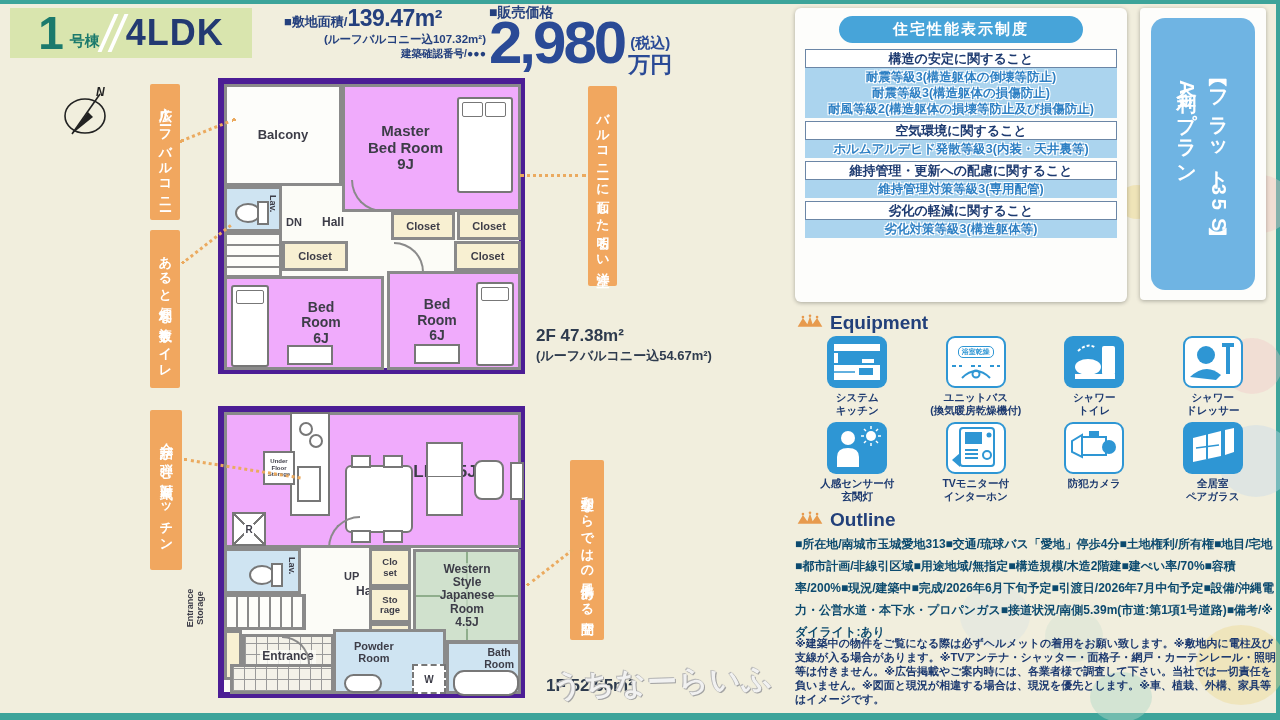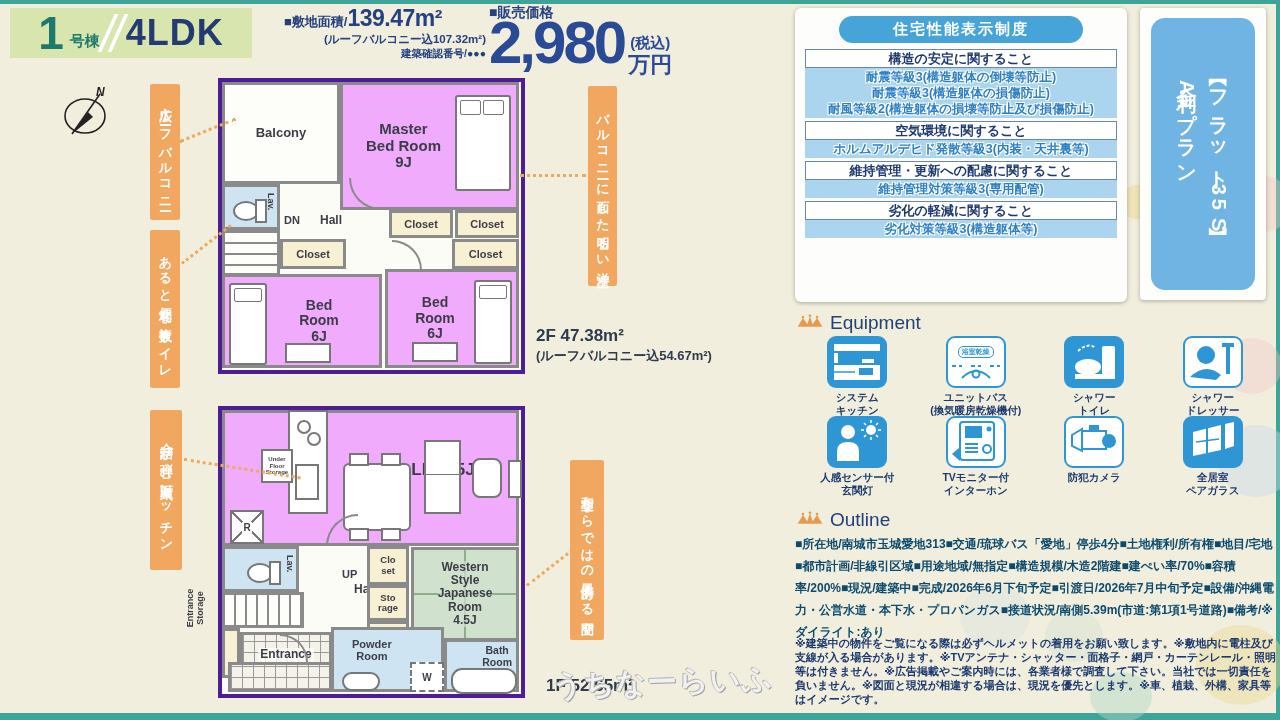"Balcony" .plan { border: 4px solid #4c1d95 -> 6px solid #4c1d95 }
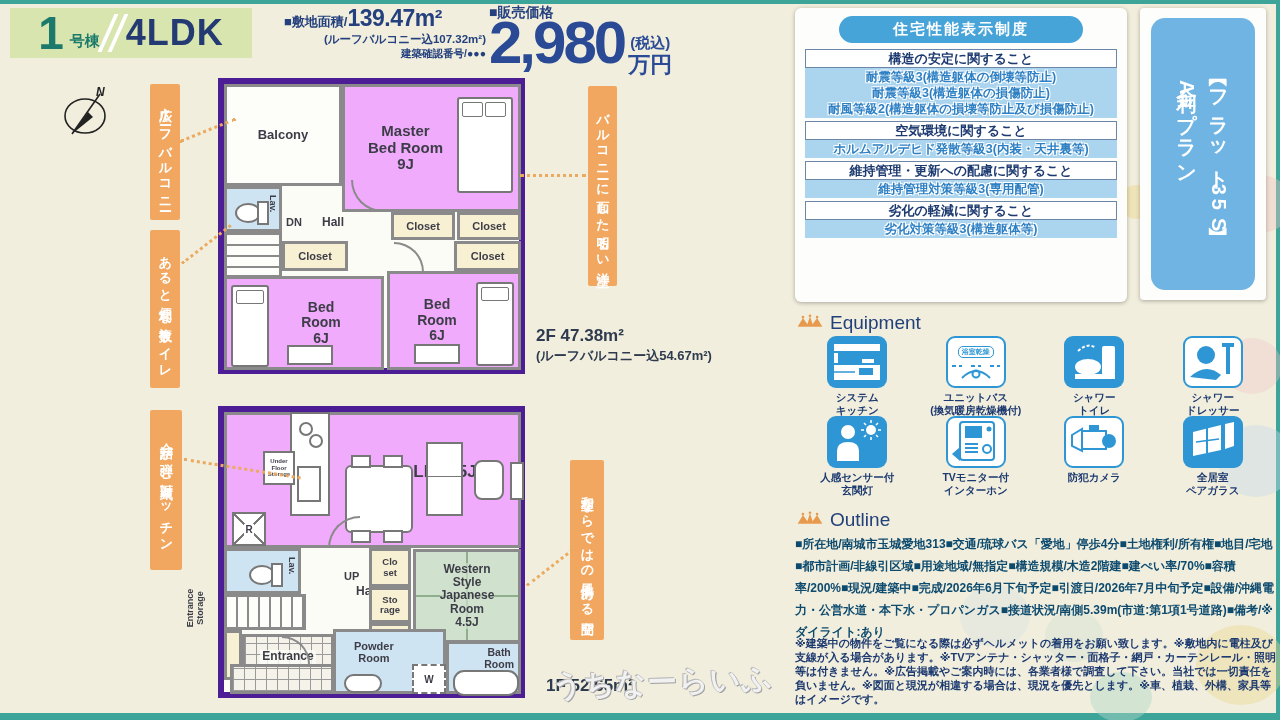"Equipment" .sec-head { font-weight: 400 -> 700 }
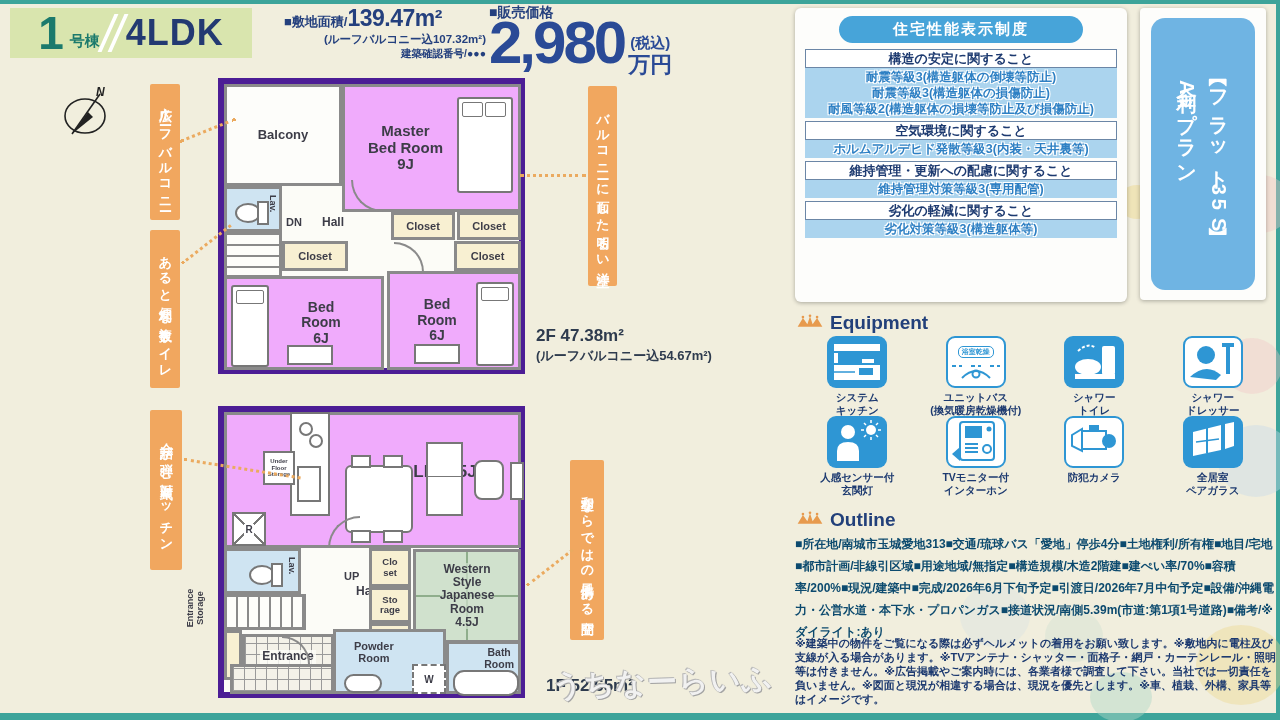"システム" .eq-grid { row-gap: 0 -> 6px }
